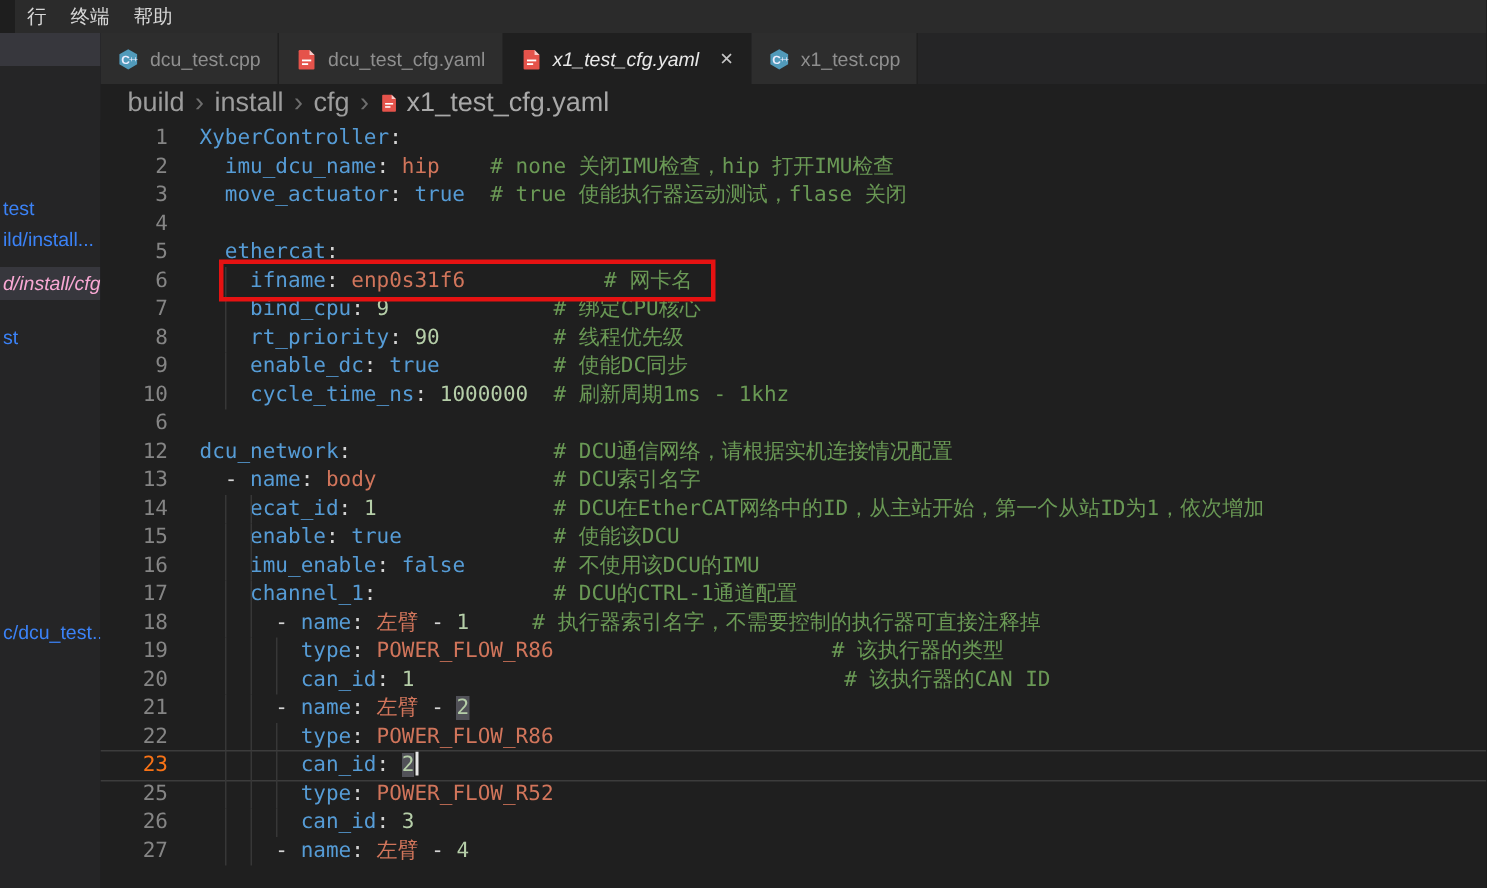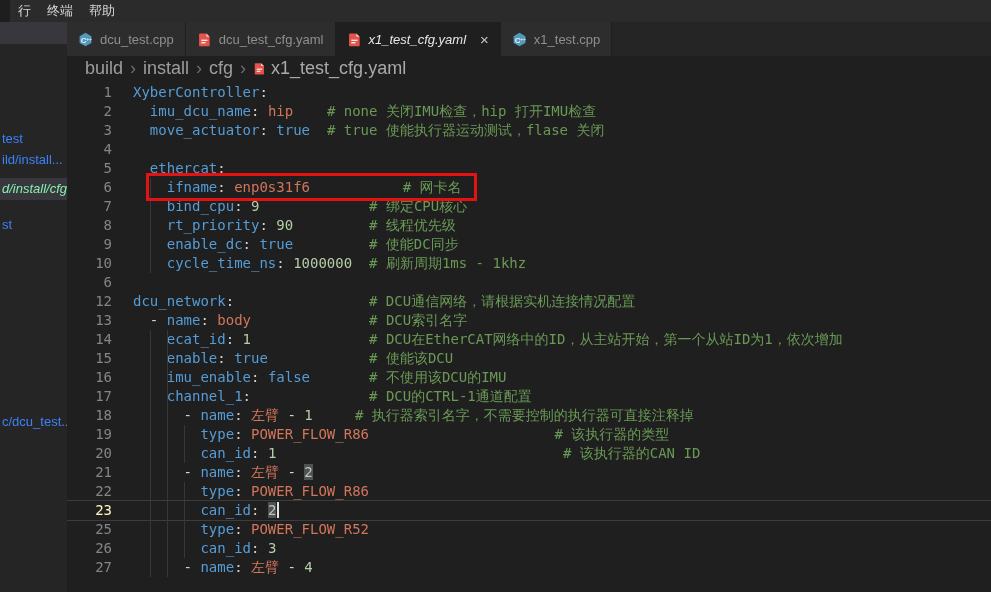"d/install/cfg" .sb-item.sel { color: #86efac -> #f9a8d4 }
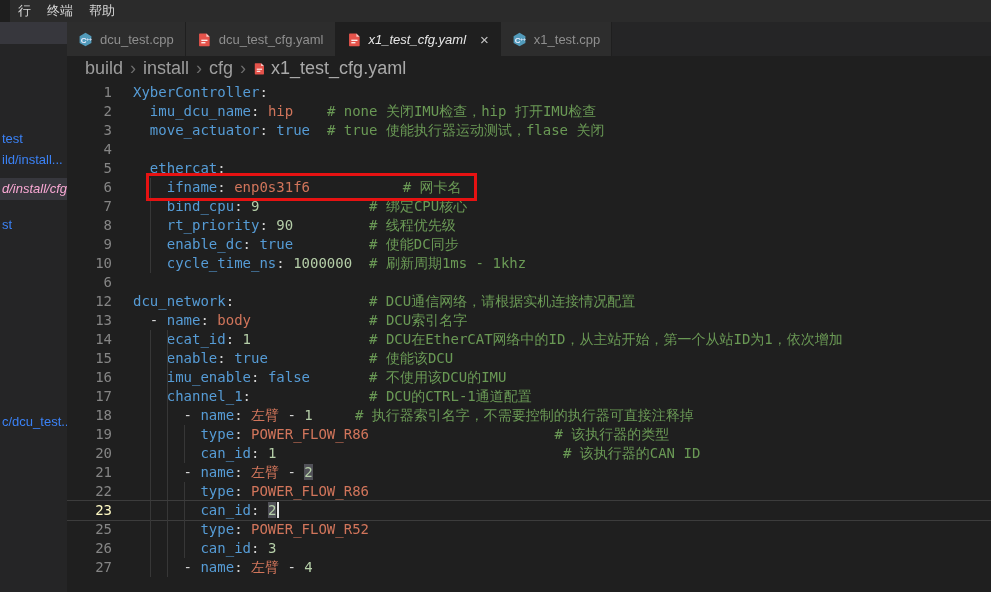"23" .gutter.cur { color: #fef9c3 -> #f97316 }
